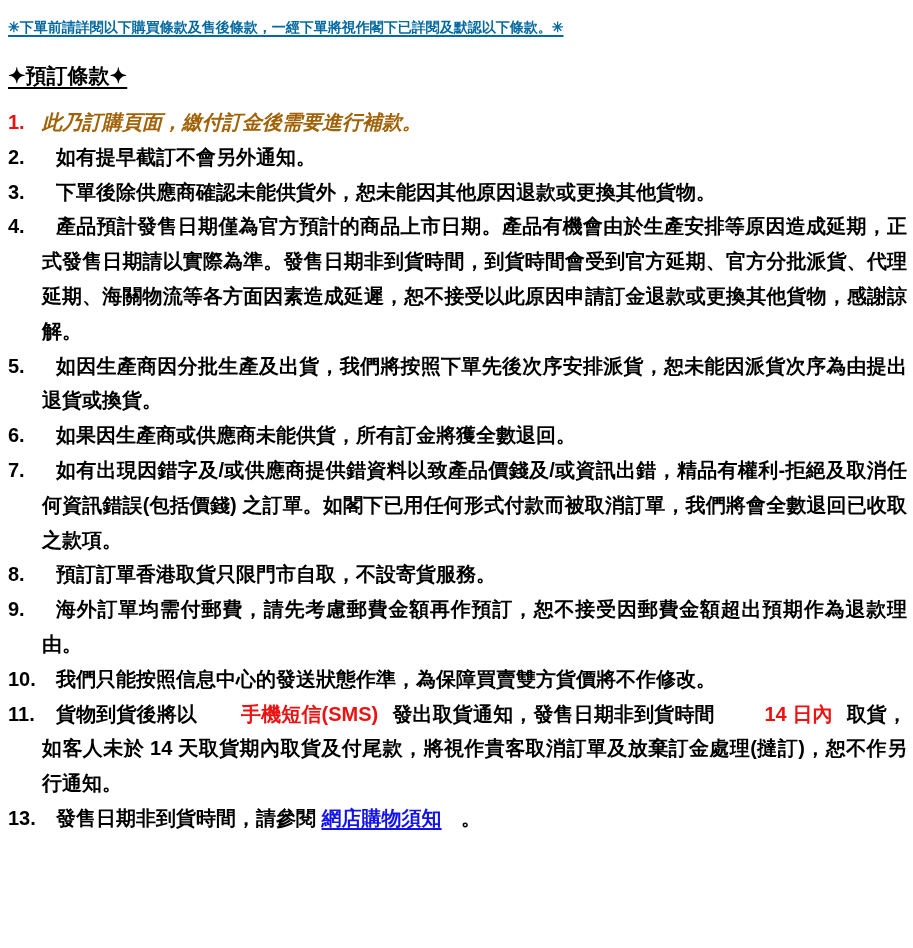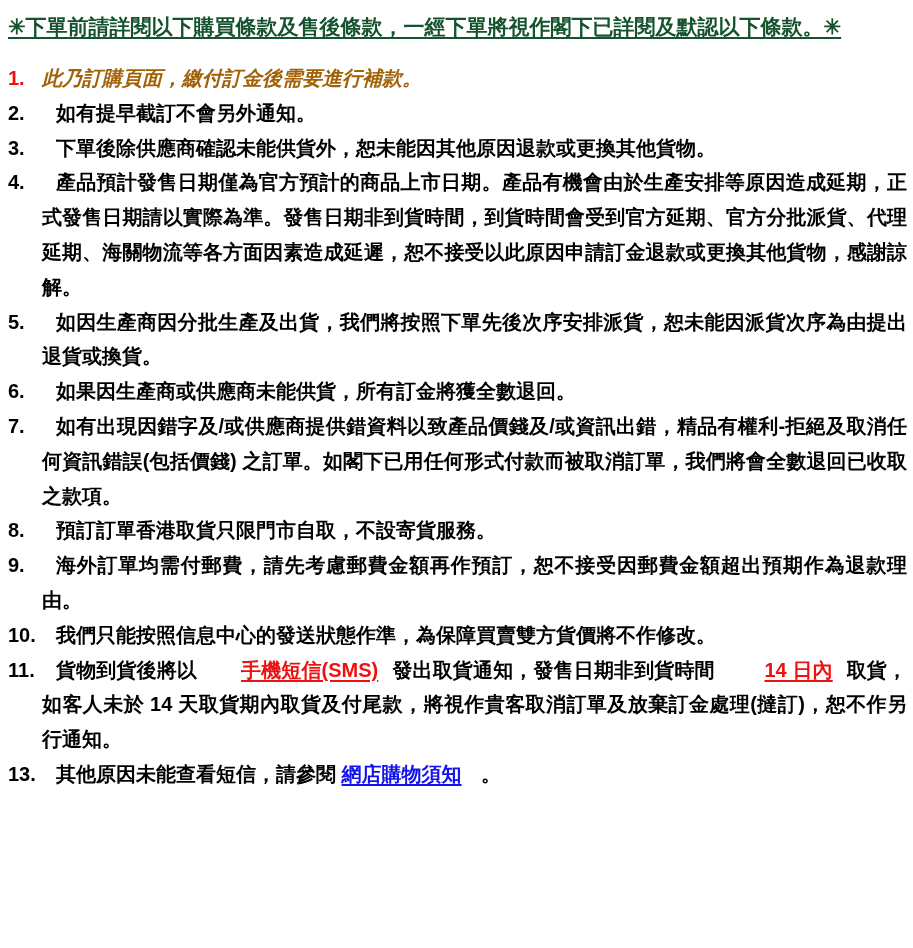"✳下單前請詳閱以下購買條款及售後條款，一經下單將視作閣下已詳閱及默認以下條款。✳" .notice { color: #14532d -> #0369a1; font-size: 21px -> 14px }
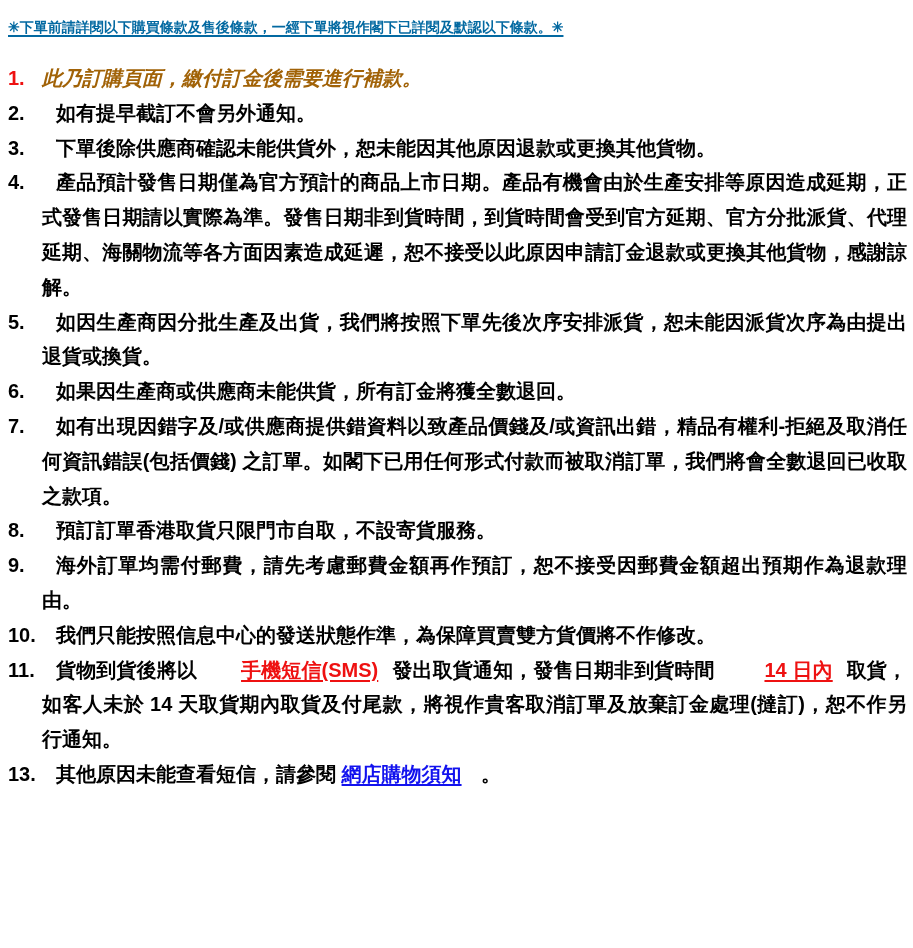"✦預訂條款✦" div.section-title { html: none -> <div> <span>✦預訂條款✦</span> </div> }
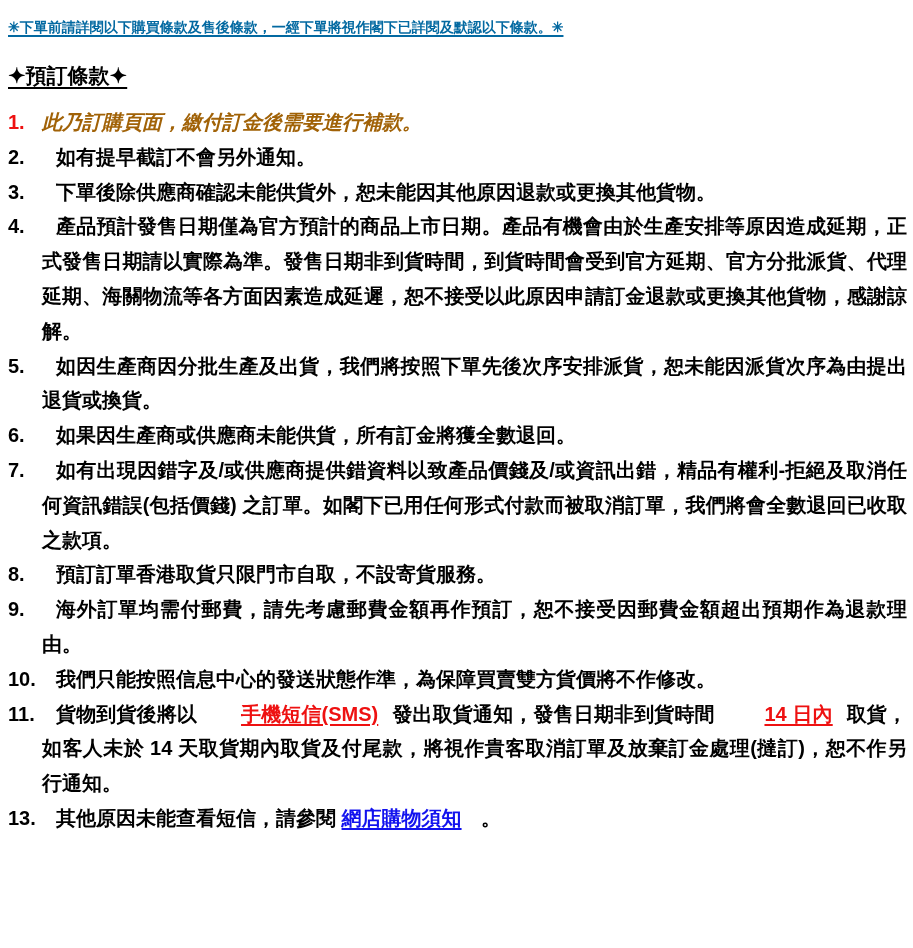"手機短信(SMS)" .run-red-underline { text-decoration: underline -> none }
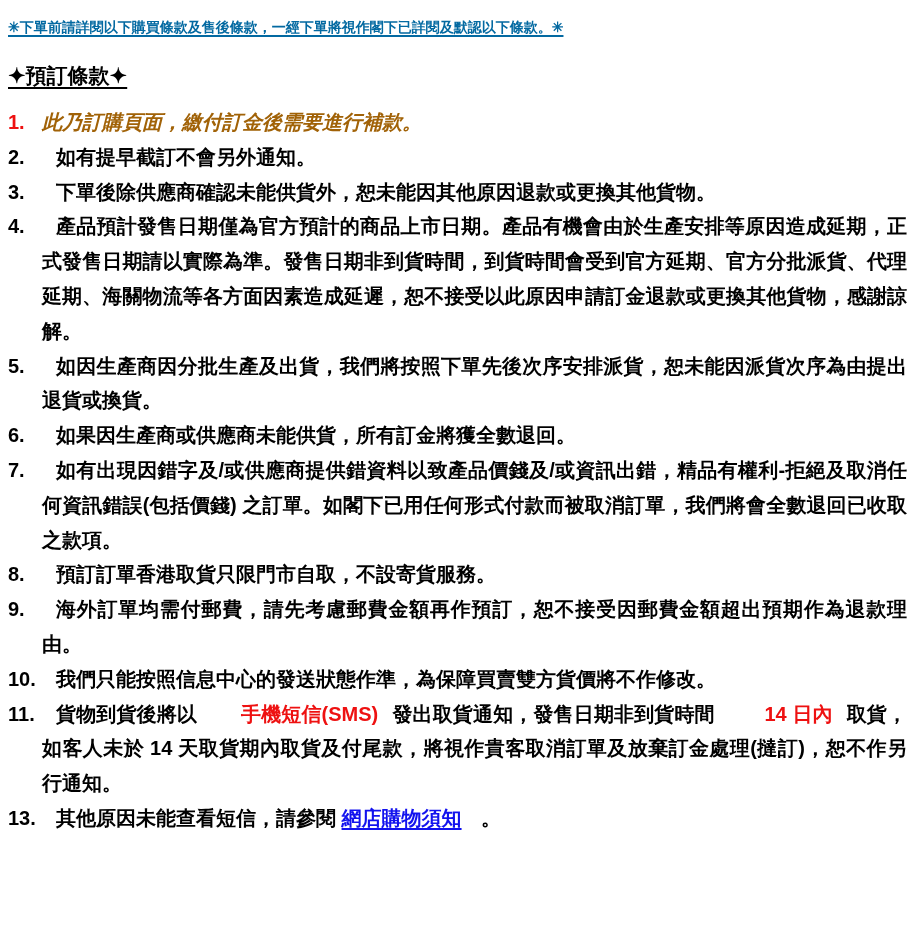"其他原因未能查看短信，請參閱" span.run-normal { text: 其他原因未能查看短信 -> 發售日期非到貨時間 }
